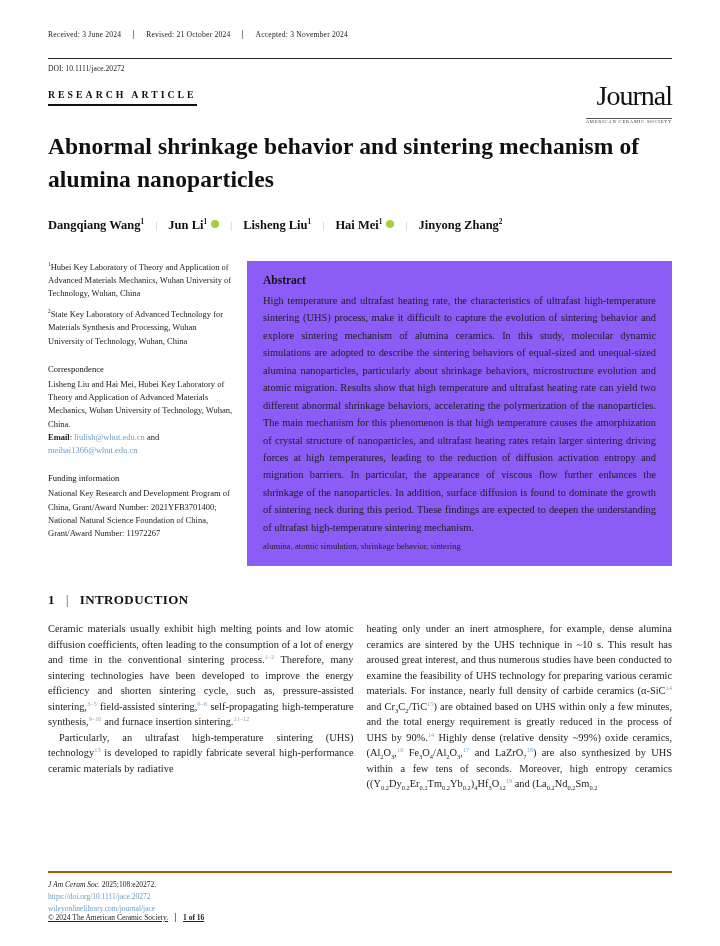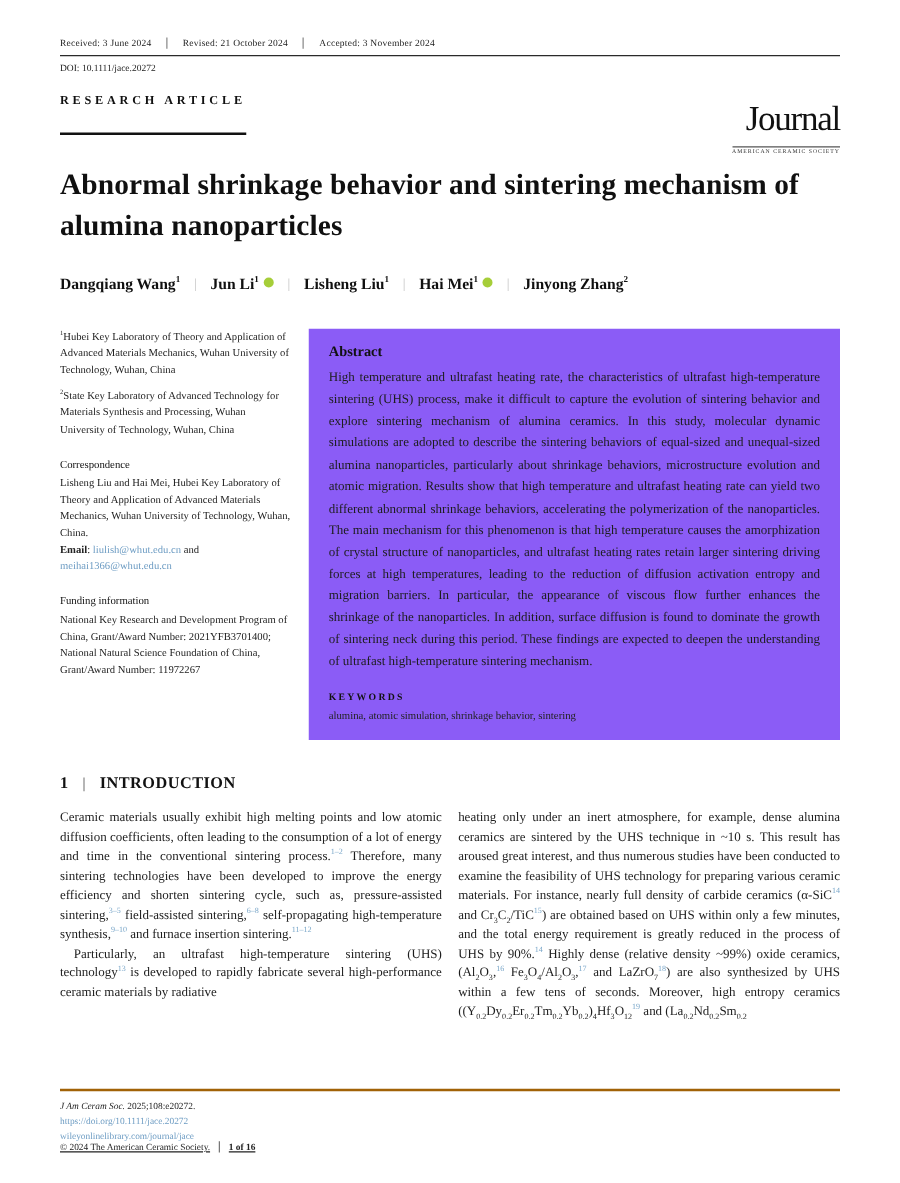"Received: 3 June 2024" .meta-row { padding-bottom: 5px -> 19px }
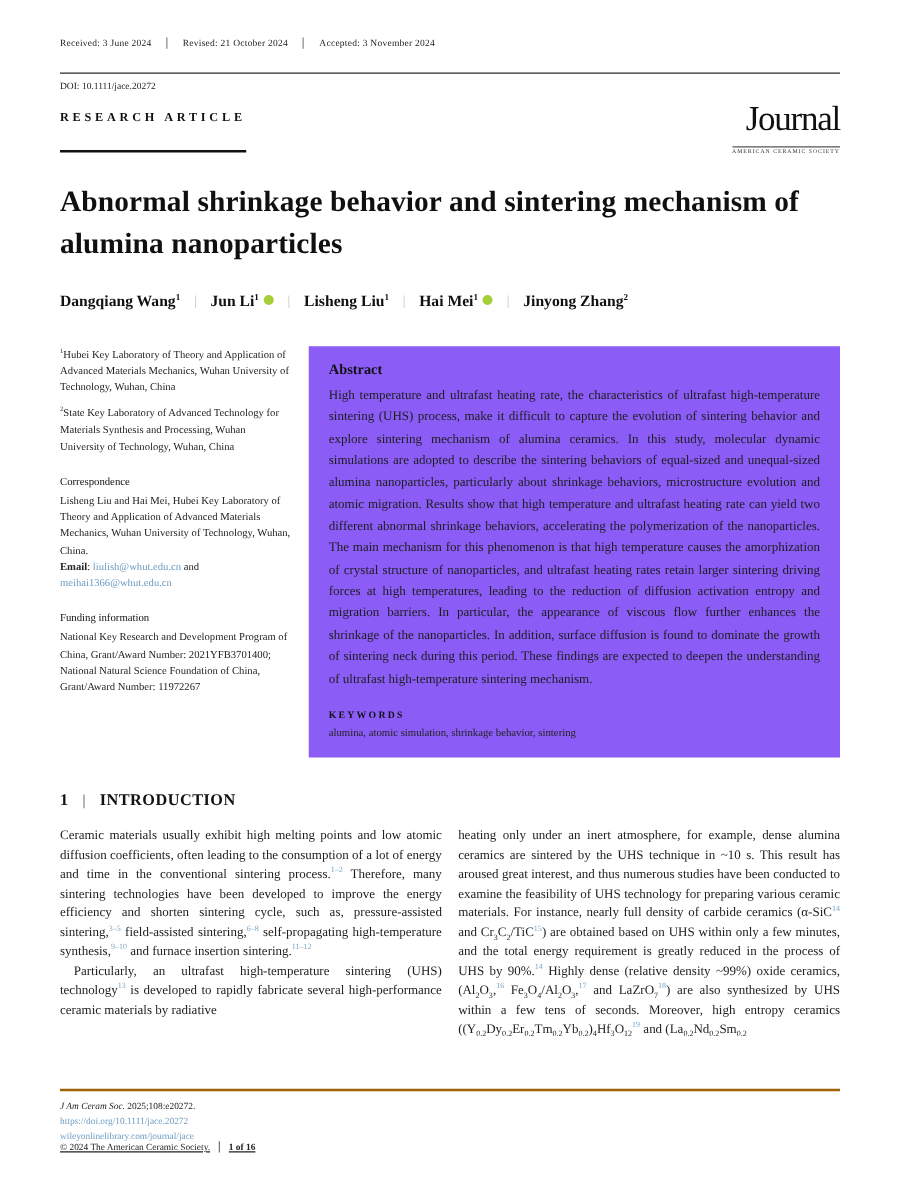"RESEARCH ARTICLE" .article-type { padding-bottom: 20px -> 4px }
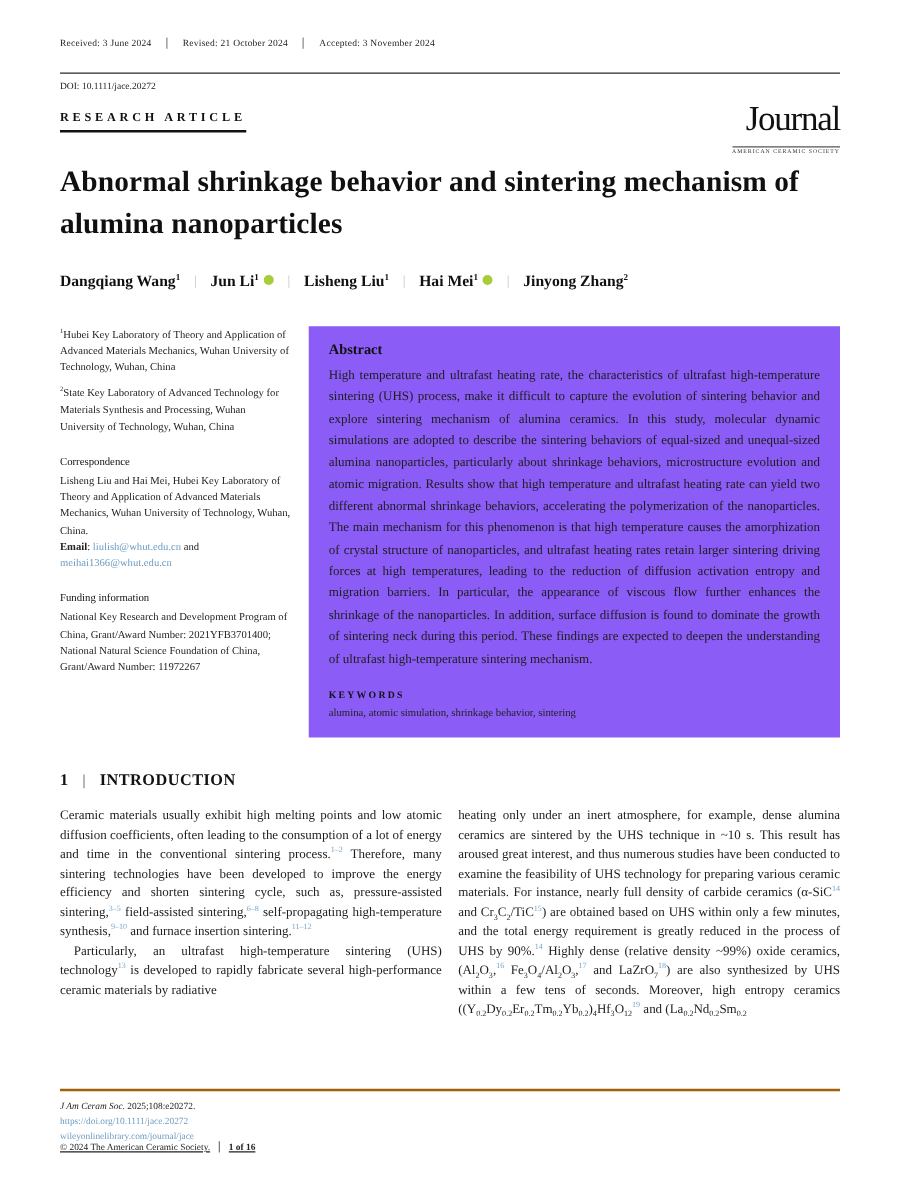"KEYWORDS" div.kw-heading { html: <div>KEYWORDS</div> -> none }
